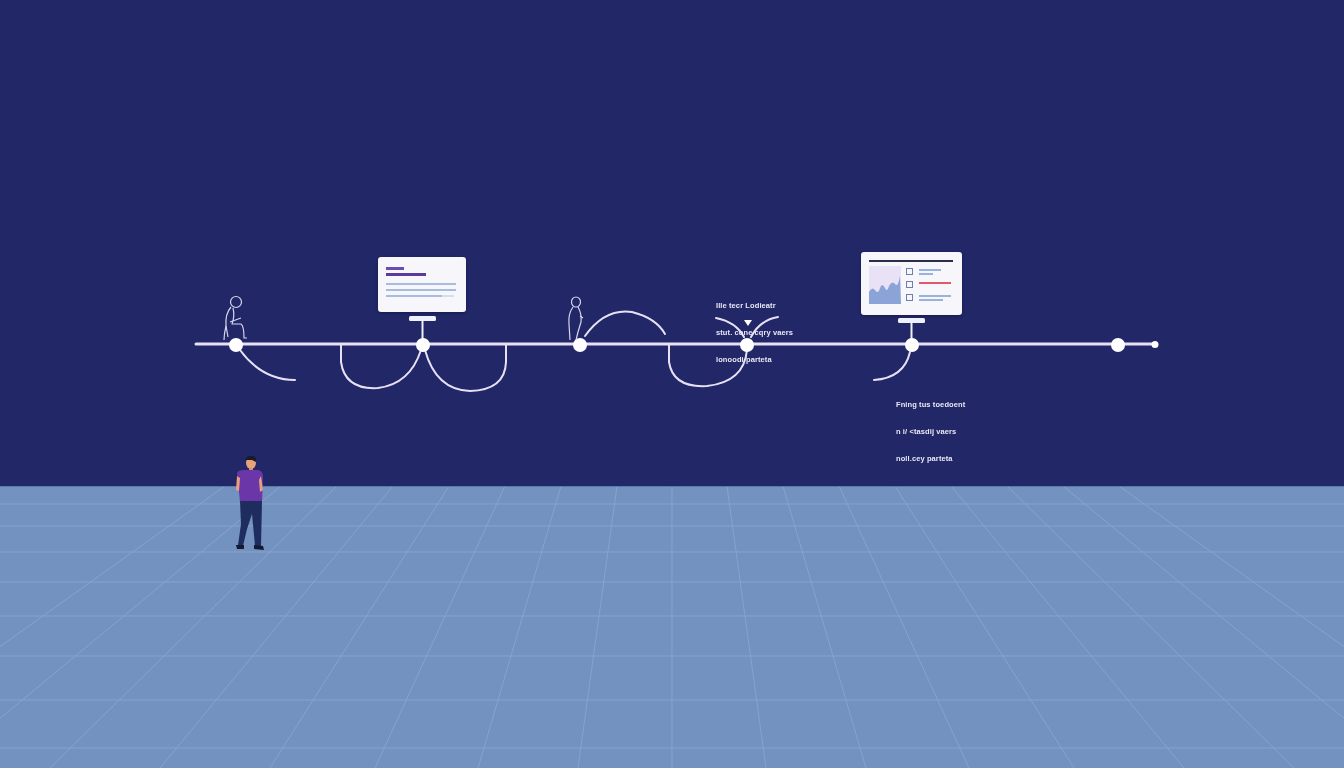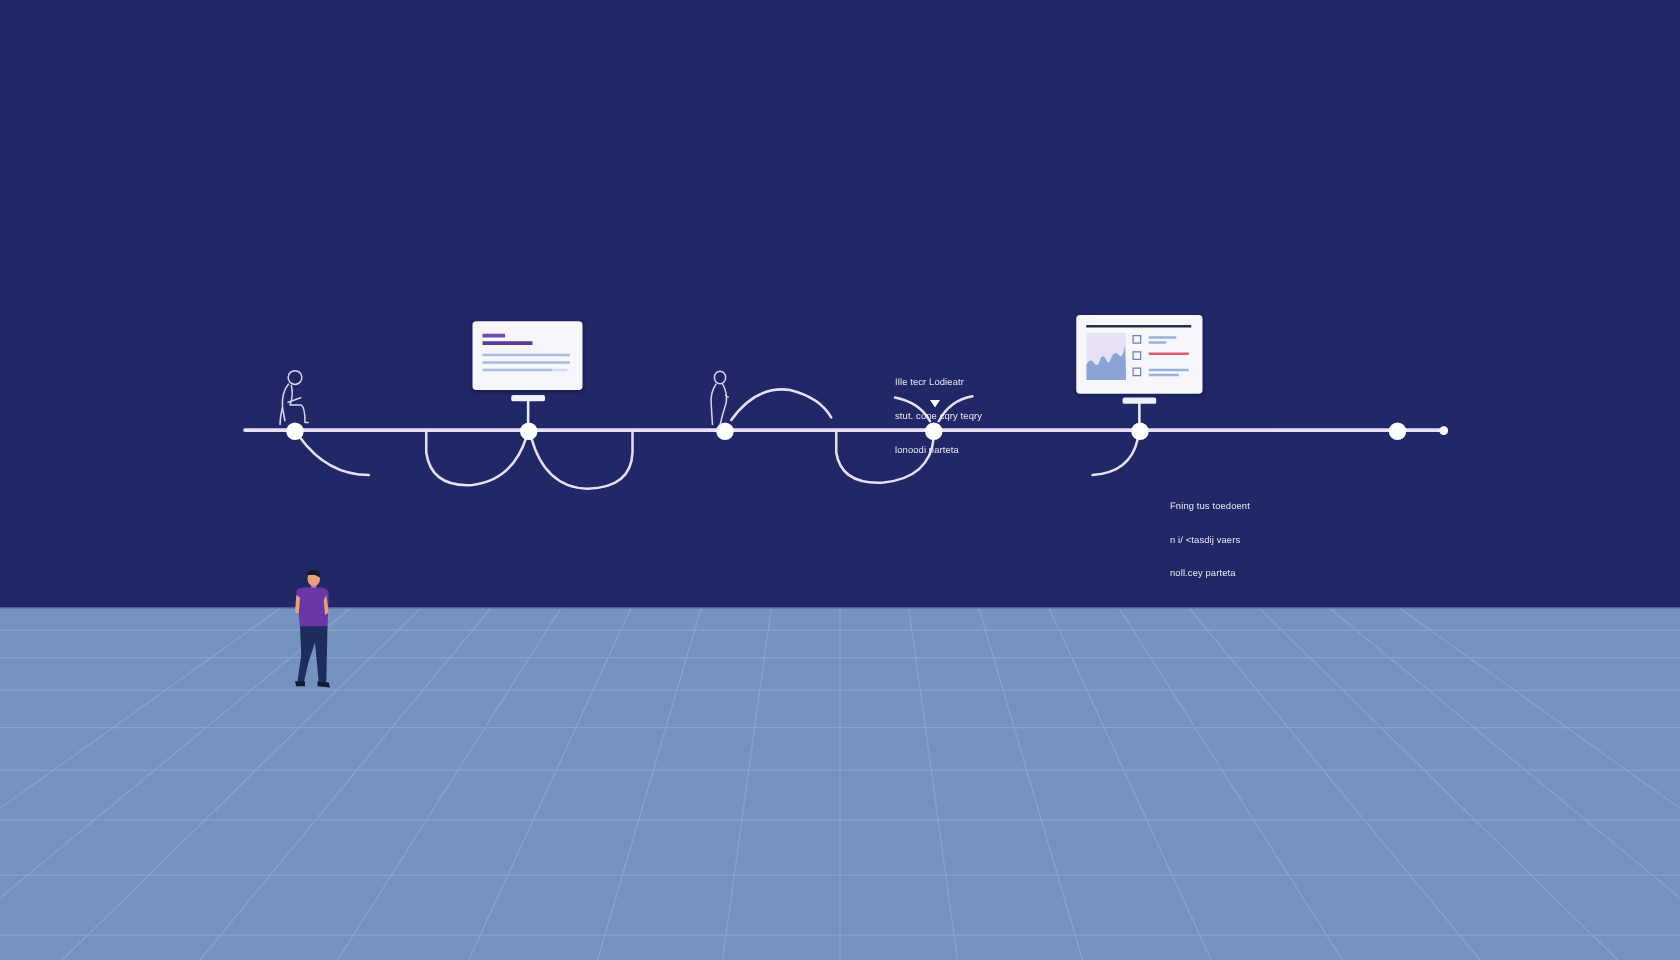"Ille tecr Lodieatr" .caption { font-weight: none -> bold }
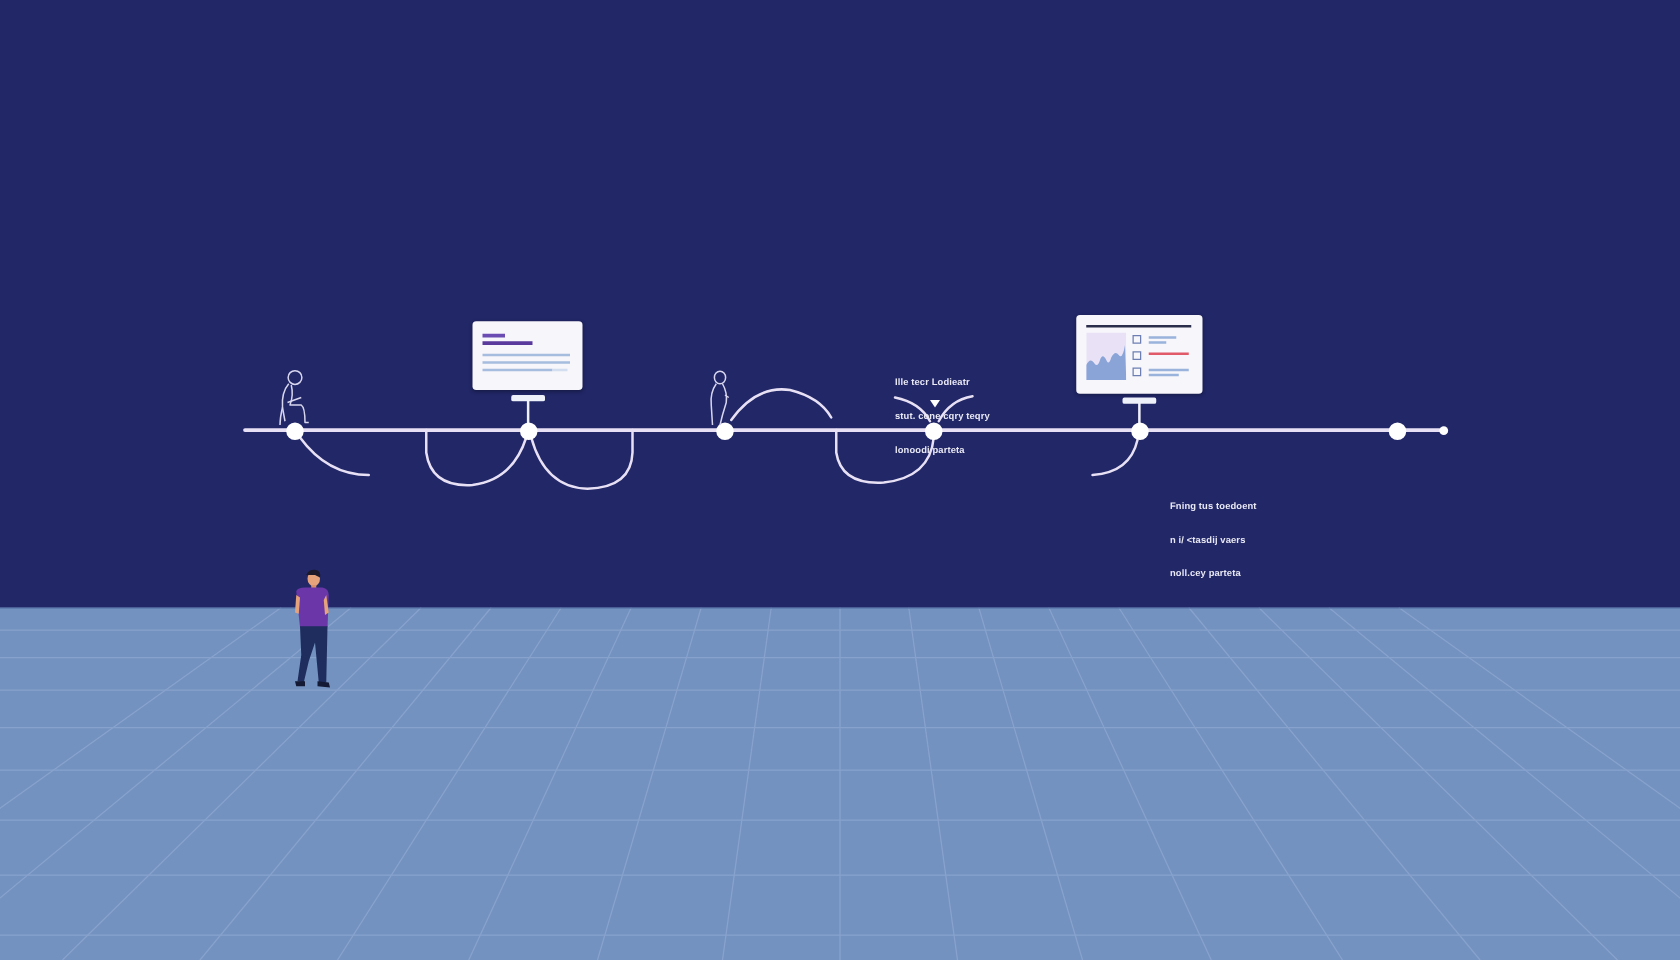"stut. cone cqry teqry" div { text: teqry -> vaers }
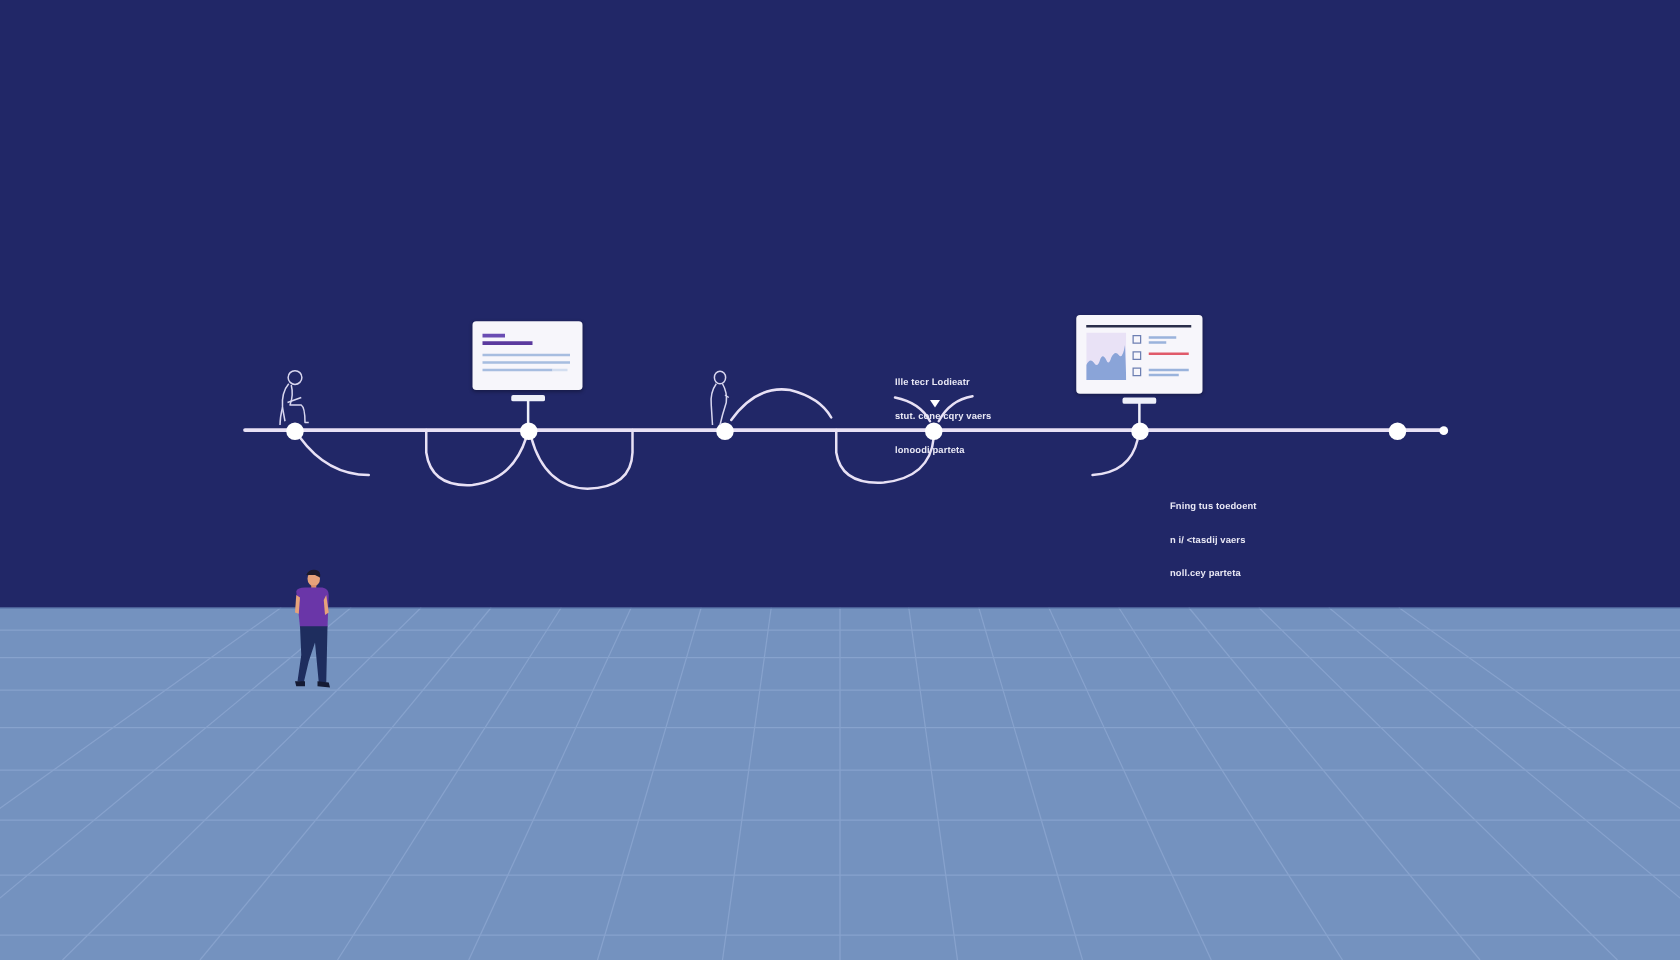"Fning tus toedoent" div.caption { margin-left: 40px -> none }
